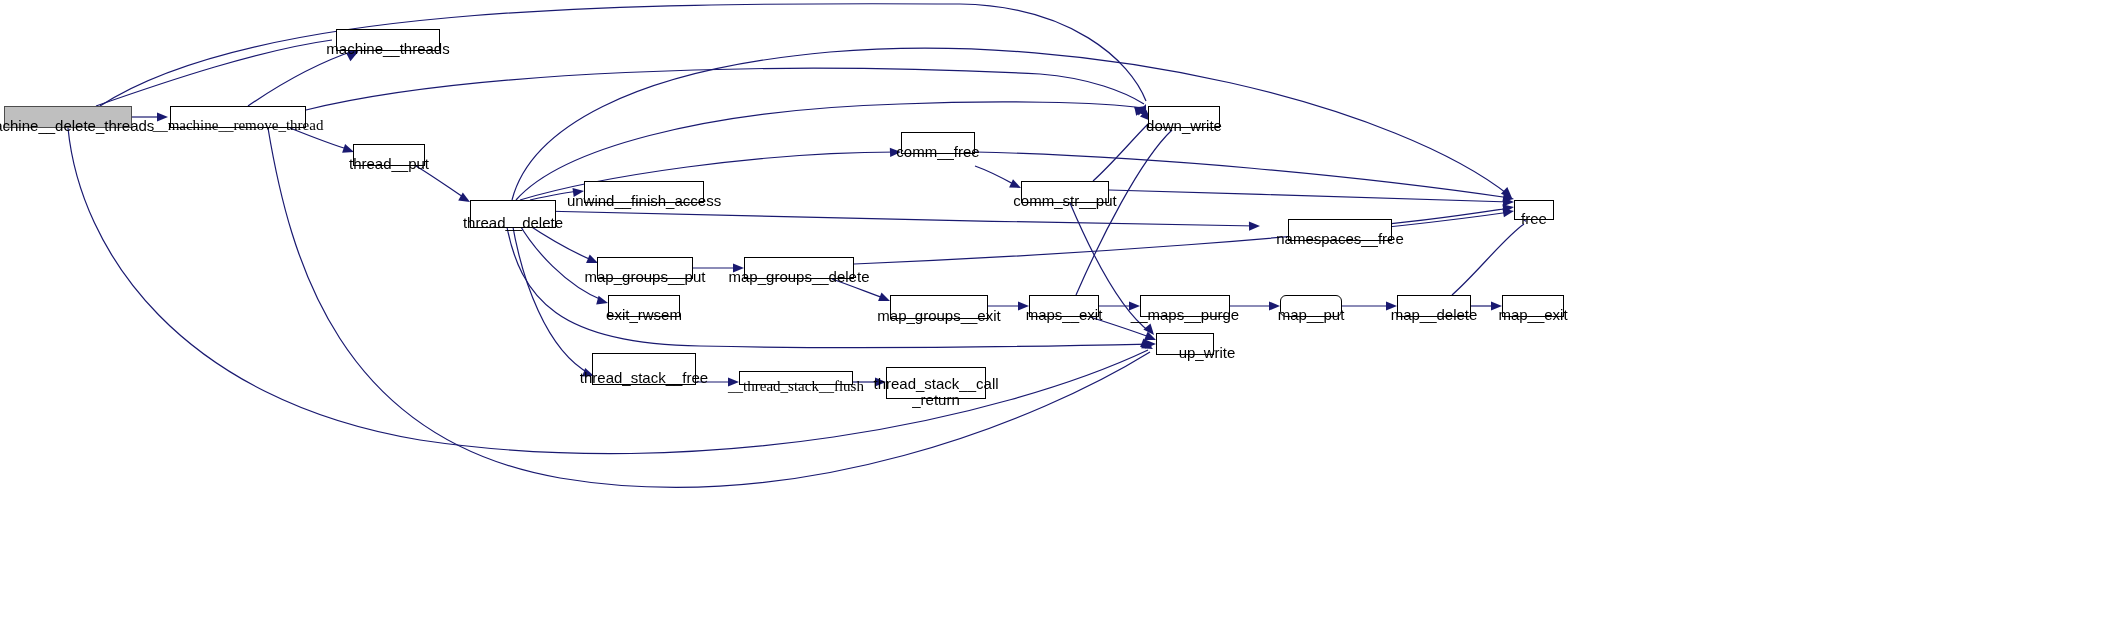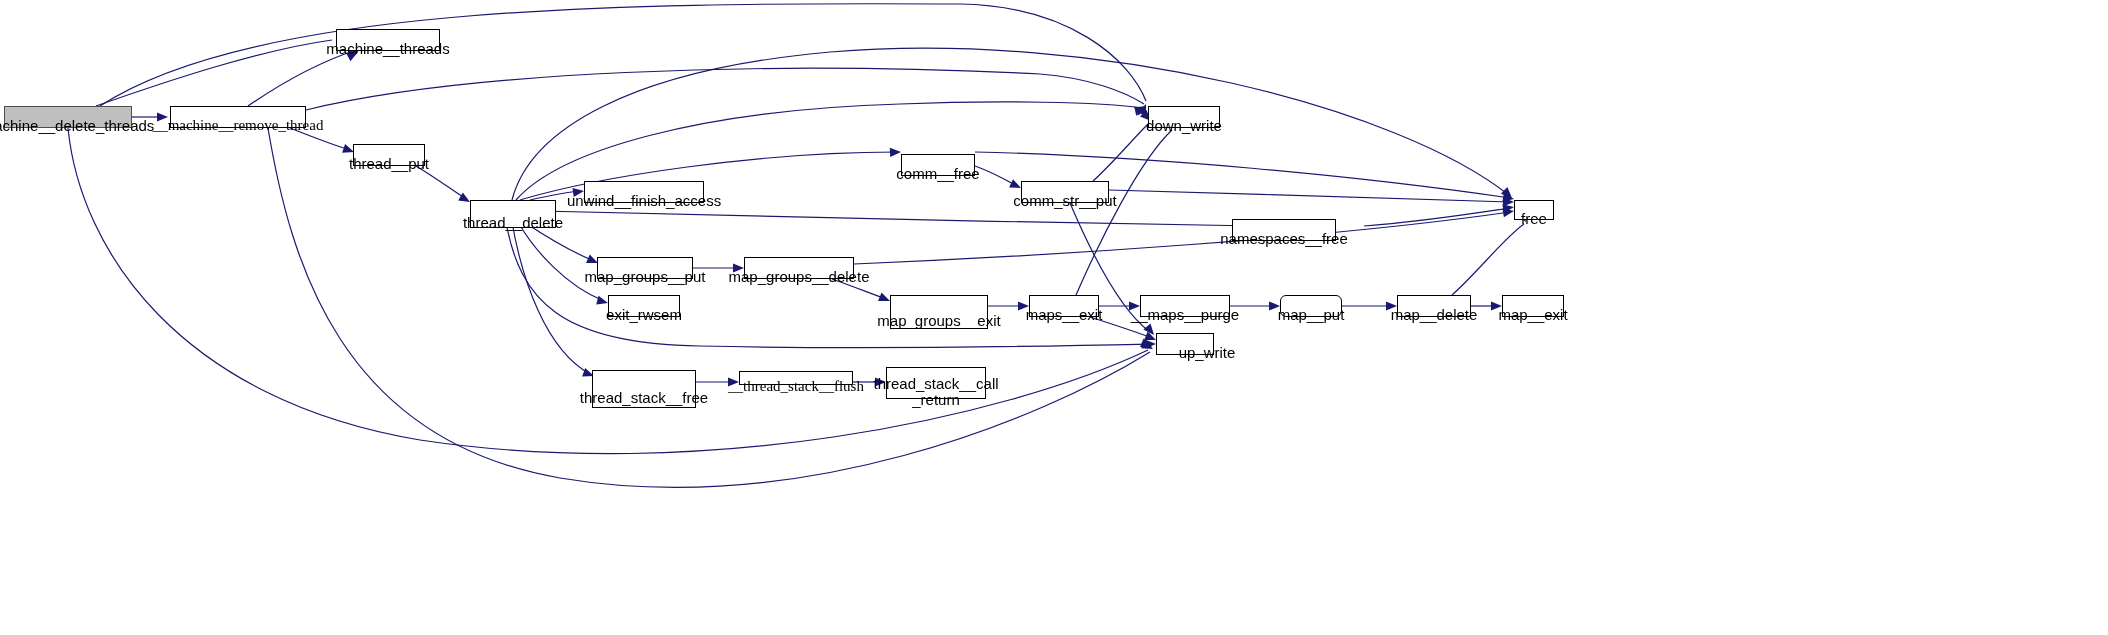"comm__free" div.node { top: 154px -> 132px }
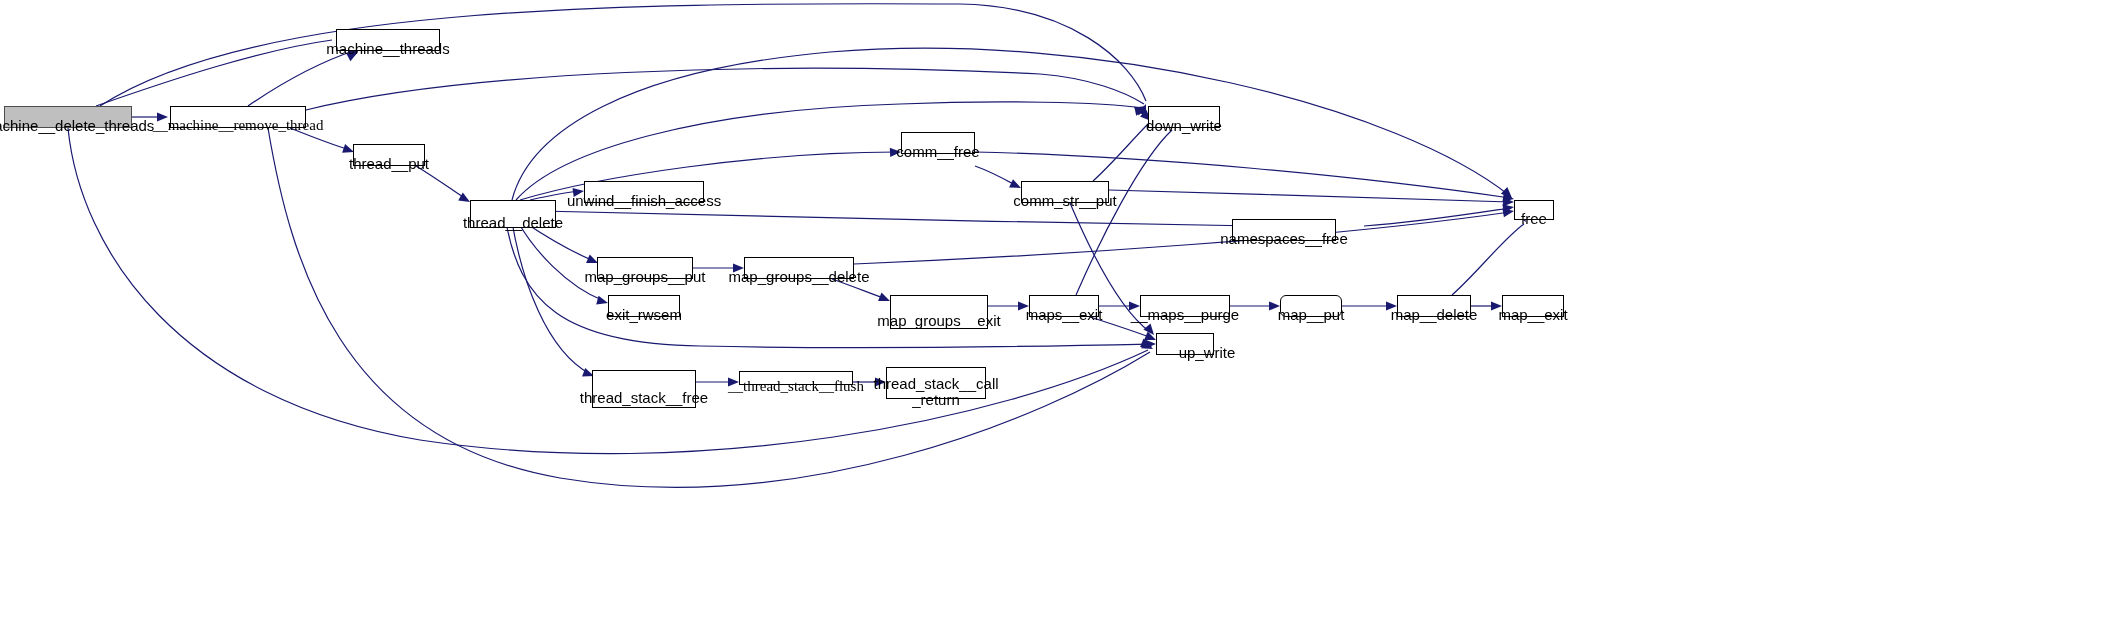"namespaces__free" div.node { left: 1232px -> 1288px }
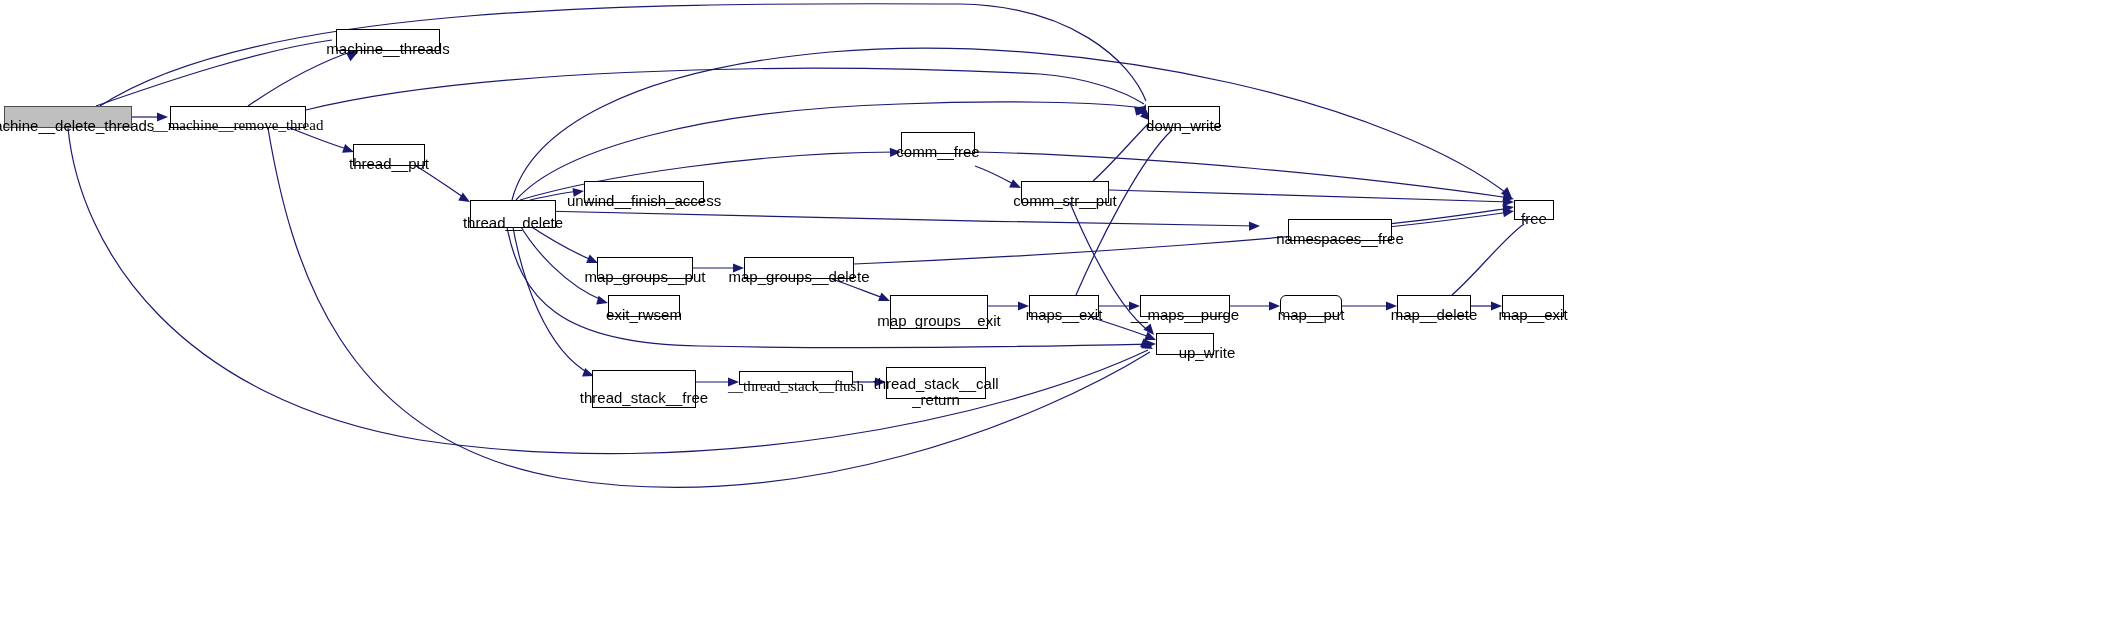"map_groups__exit" div.node { height: 34px -> 24px }
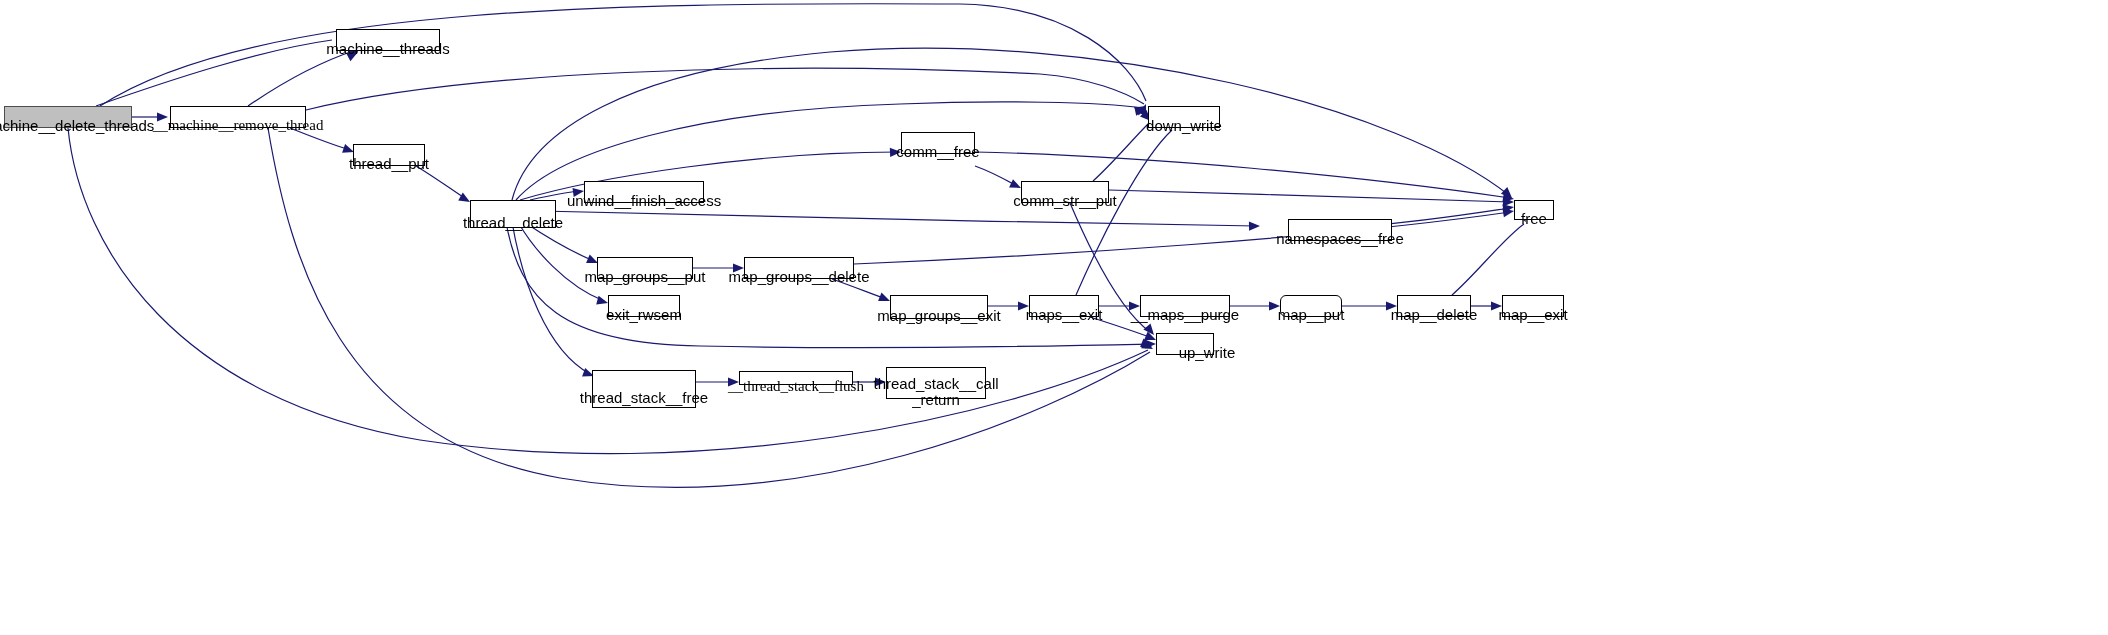"thread_stack__free" div.node { height: 38px -> 32px; top: 370px -> 353px }
